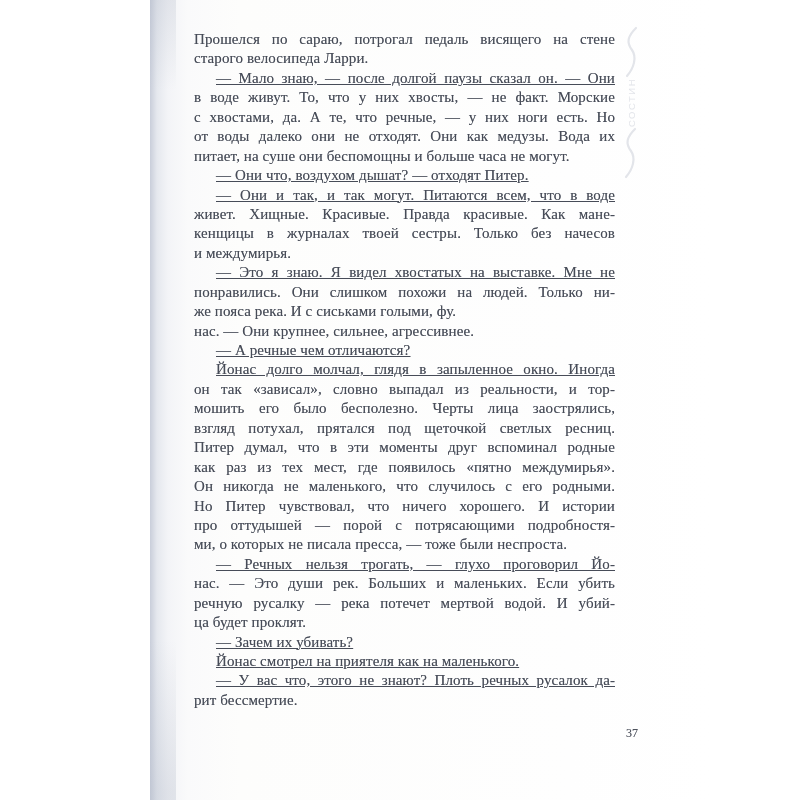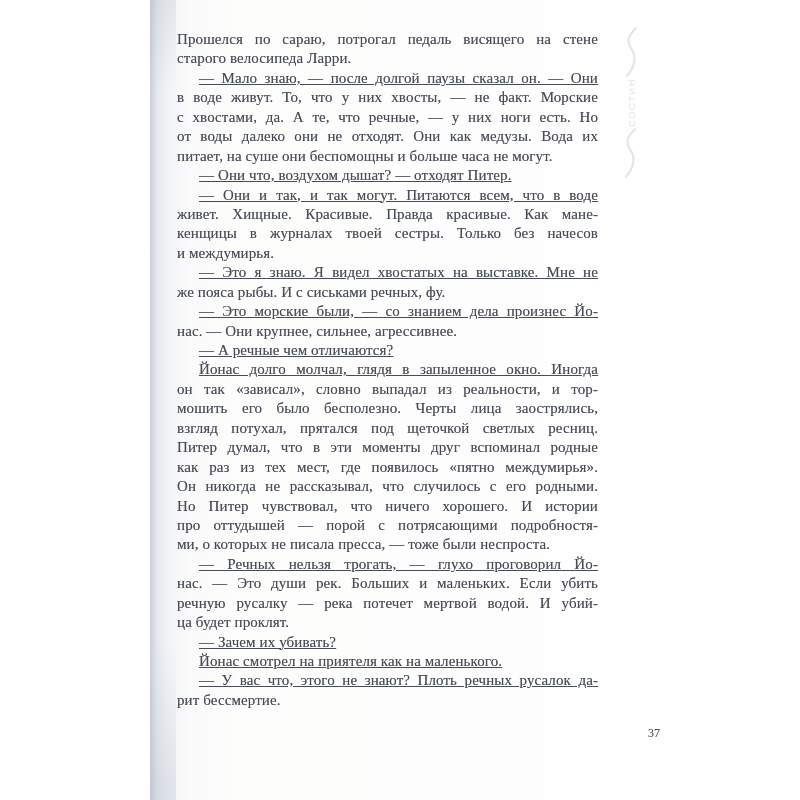"Прошелся по сараю, потрогал педаль" .text-block { left: 27px -> 44px }
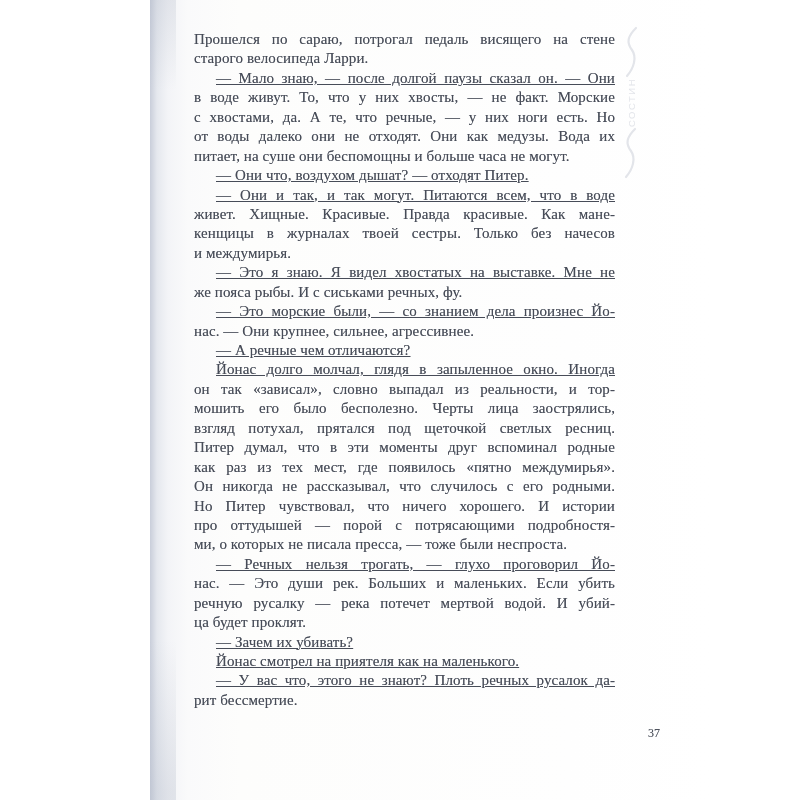"понравились. Они слишком похожи на" div.line { html: none -> <div>понравились. Они слишком похожи на людей. Только ни-</div> }
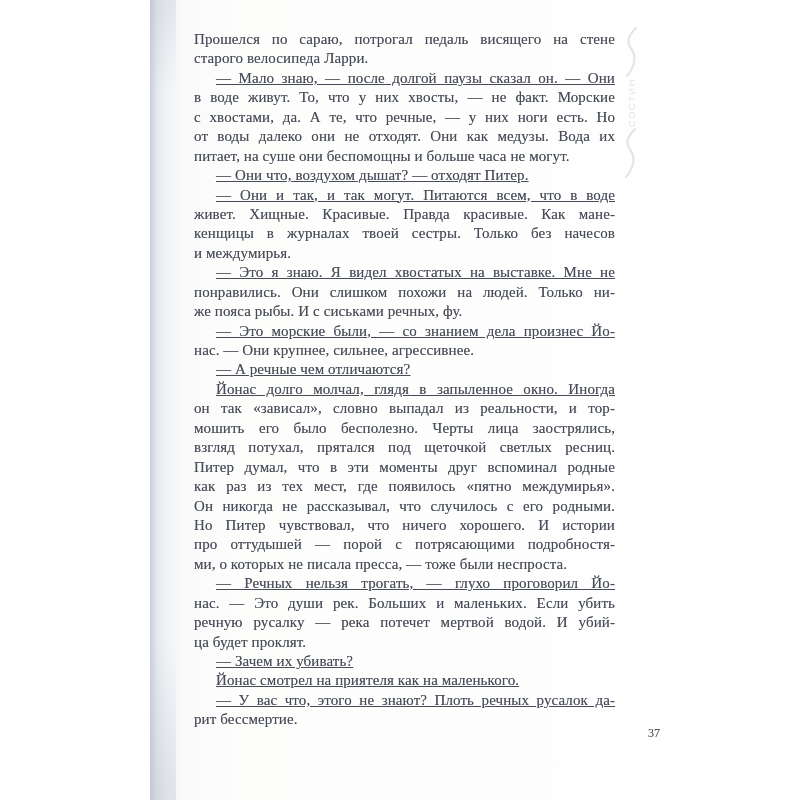"же пояса рыбы. И с" div.line { text: рыбы. И с сиськами речных -> река. И с сиськами голыми }
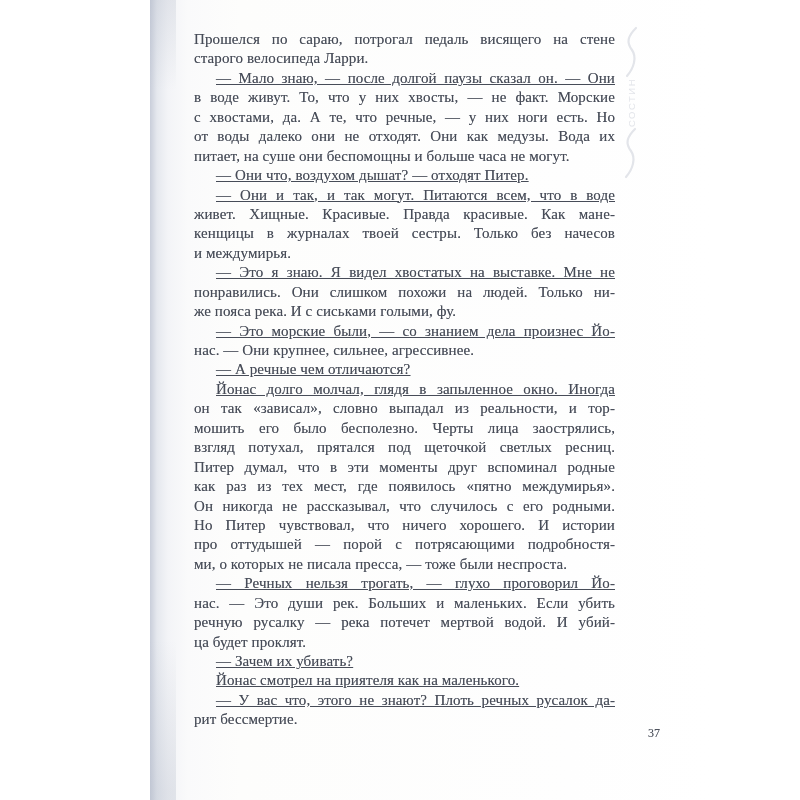"— Это морские были, —" div.line { html: <div>— Это морские были, — со знанием дела произнес Йо-</div> -> none }
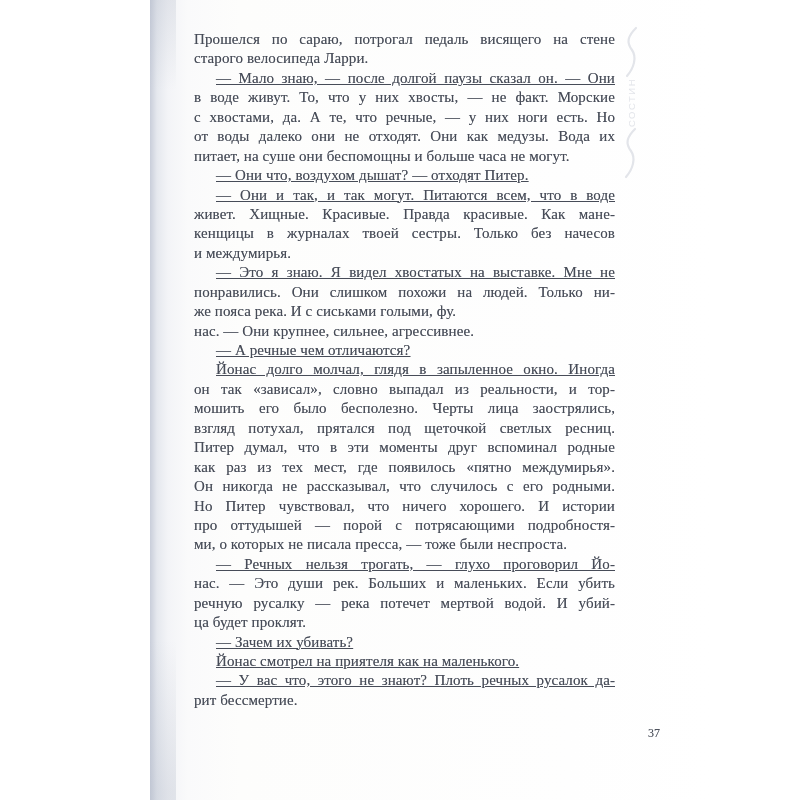"Он никогда не рассказывал, что" div.line { text: рассказывал -> маленького }
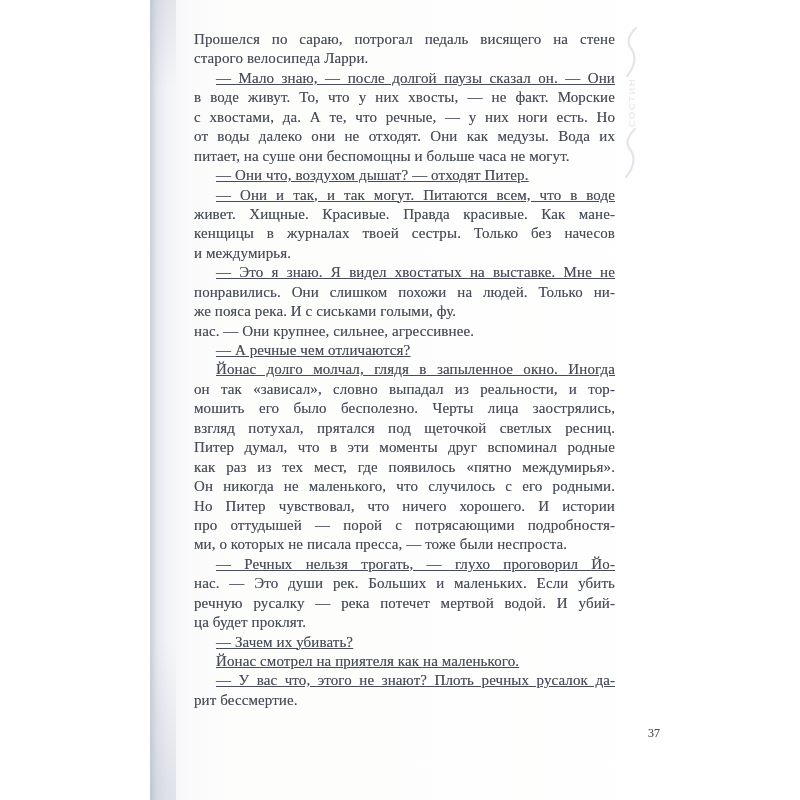"37" .page-number { left: 498px -> 458px; text-align: left -> right }
